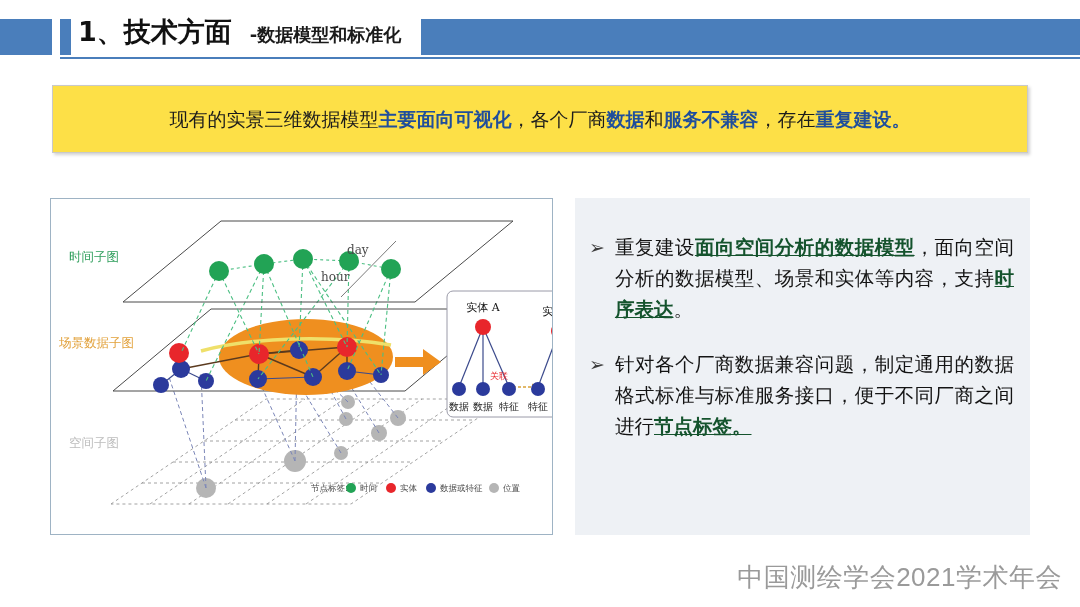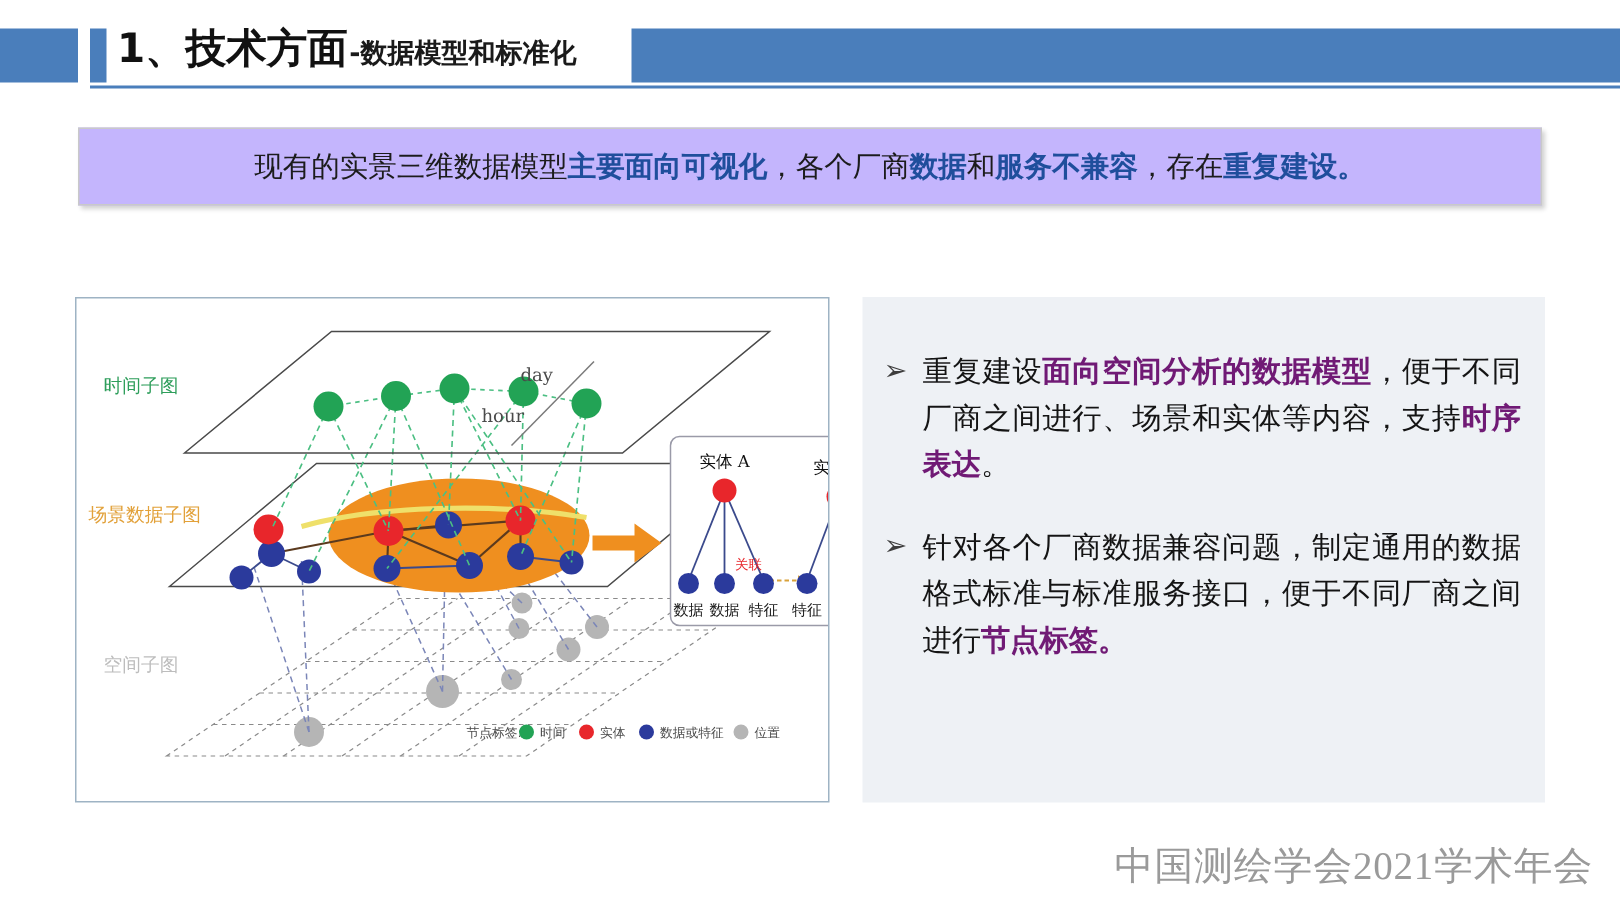"-数据模型和标准化" .hdr-title-sub { margin-left: 1px -> 18px }
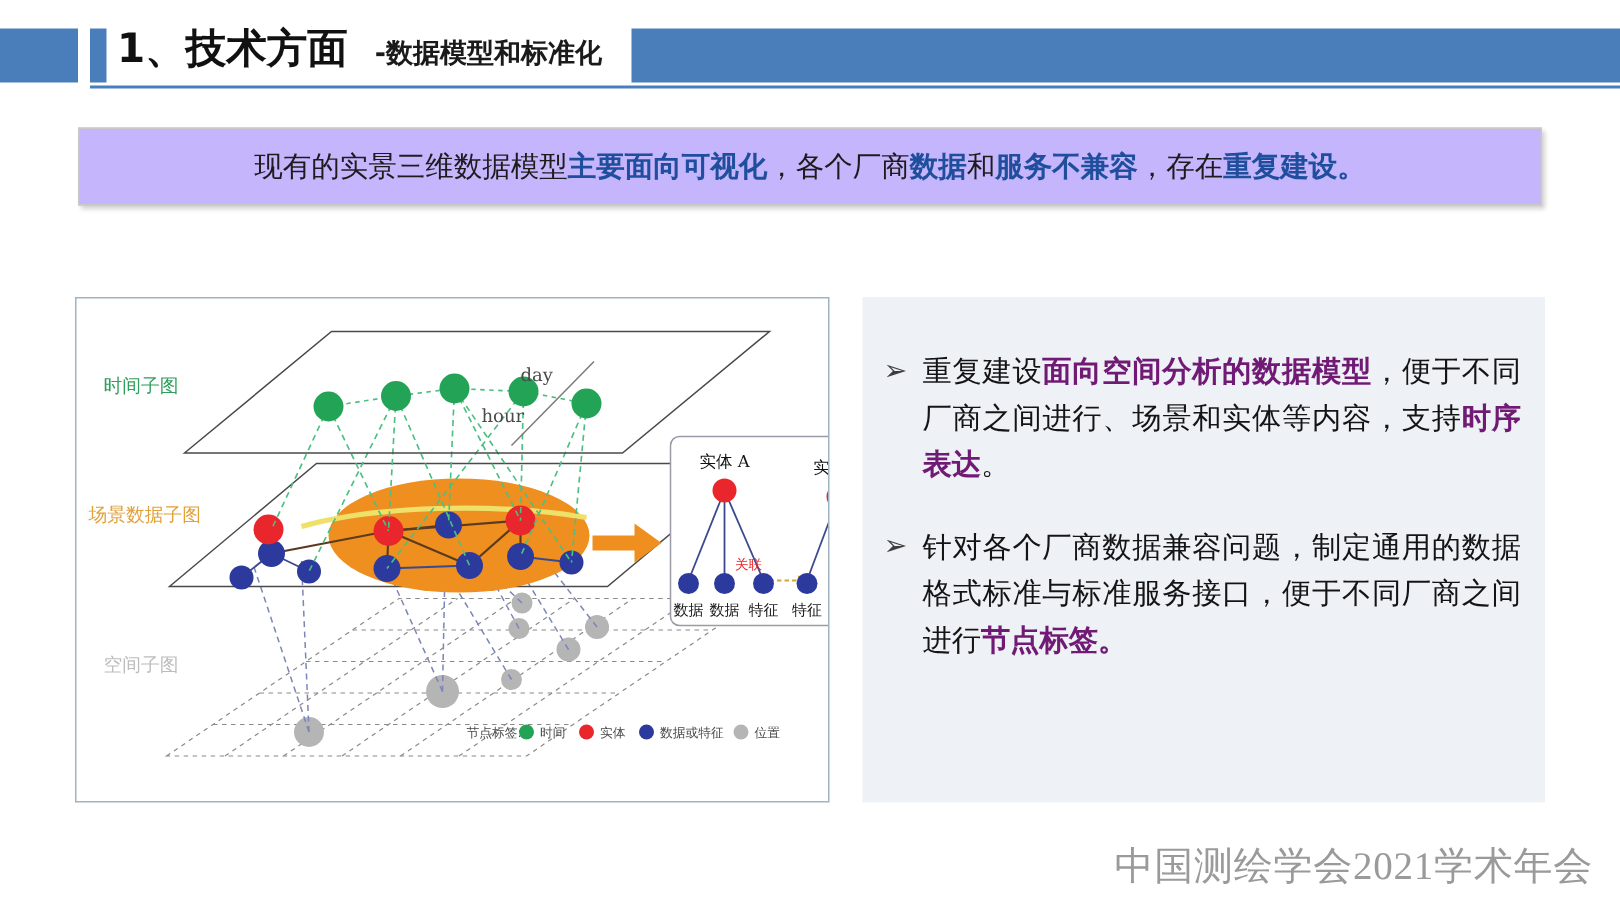"现有的实景三维数据模型主要面向可视化，各个厂商数据和服务不兼容，存在重复建设。" .subtitle-box { background: #c4b5fd -> #fde047; height: 52px -> 68px }
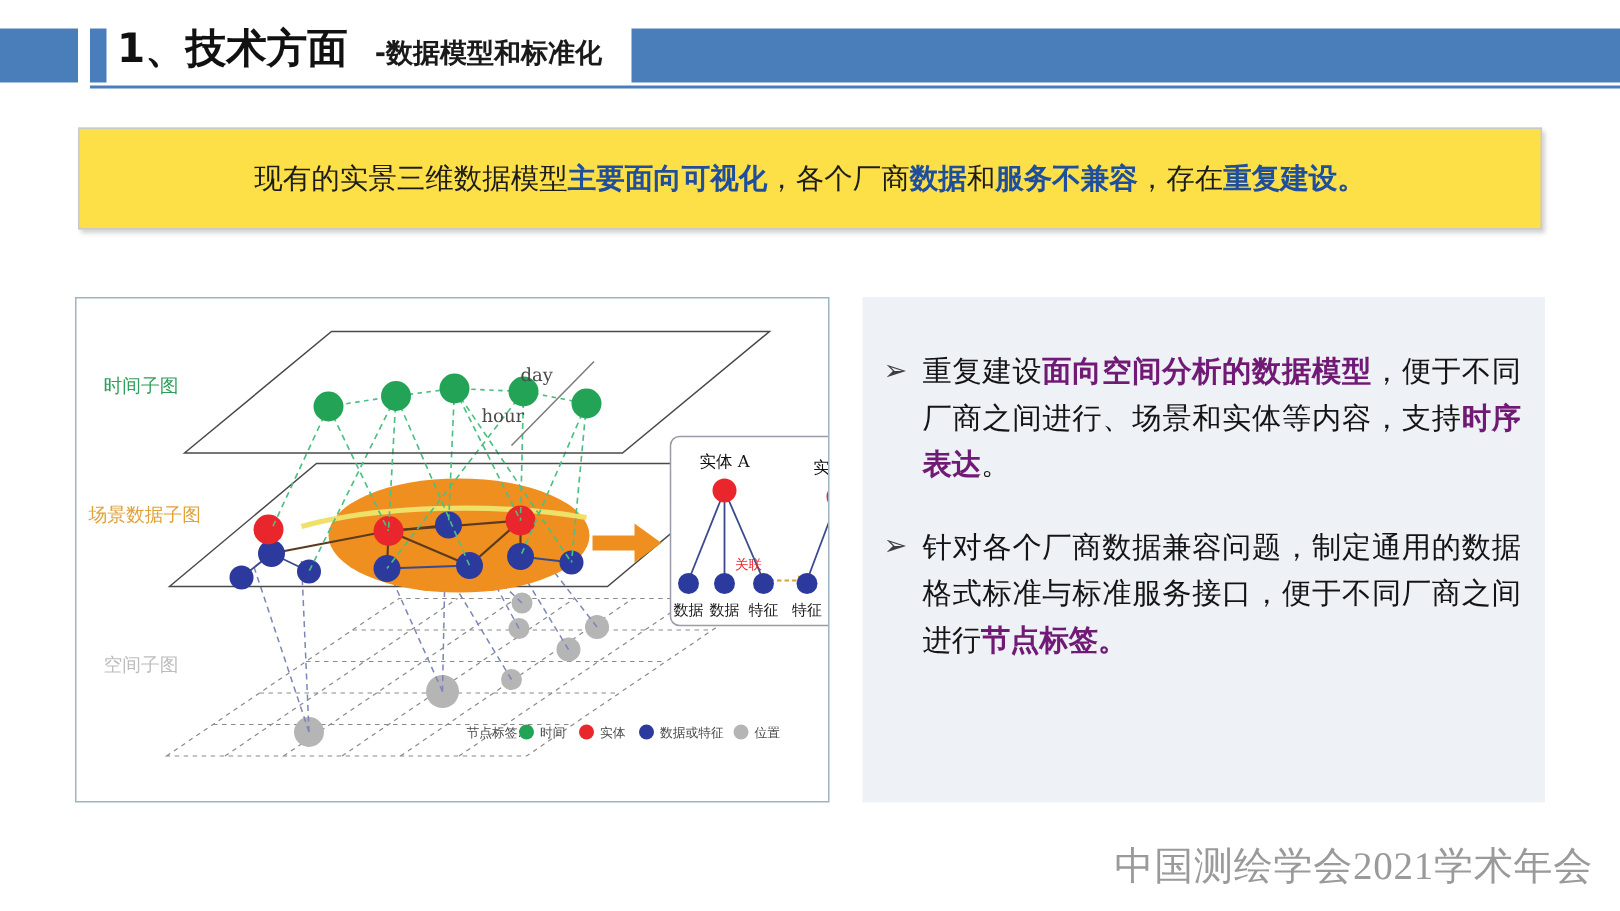"面向空间分析的数据模型" .bullet-text b { color: #701a75 -> #14532d; text-decoration: none -> underline }
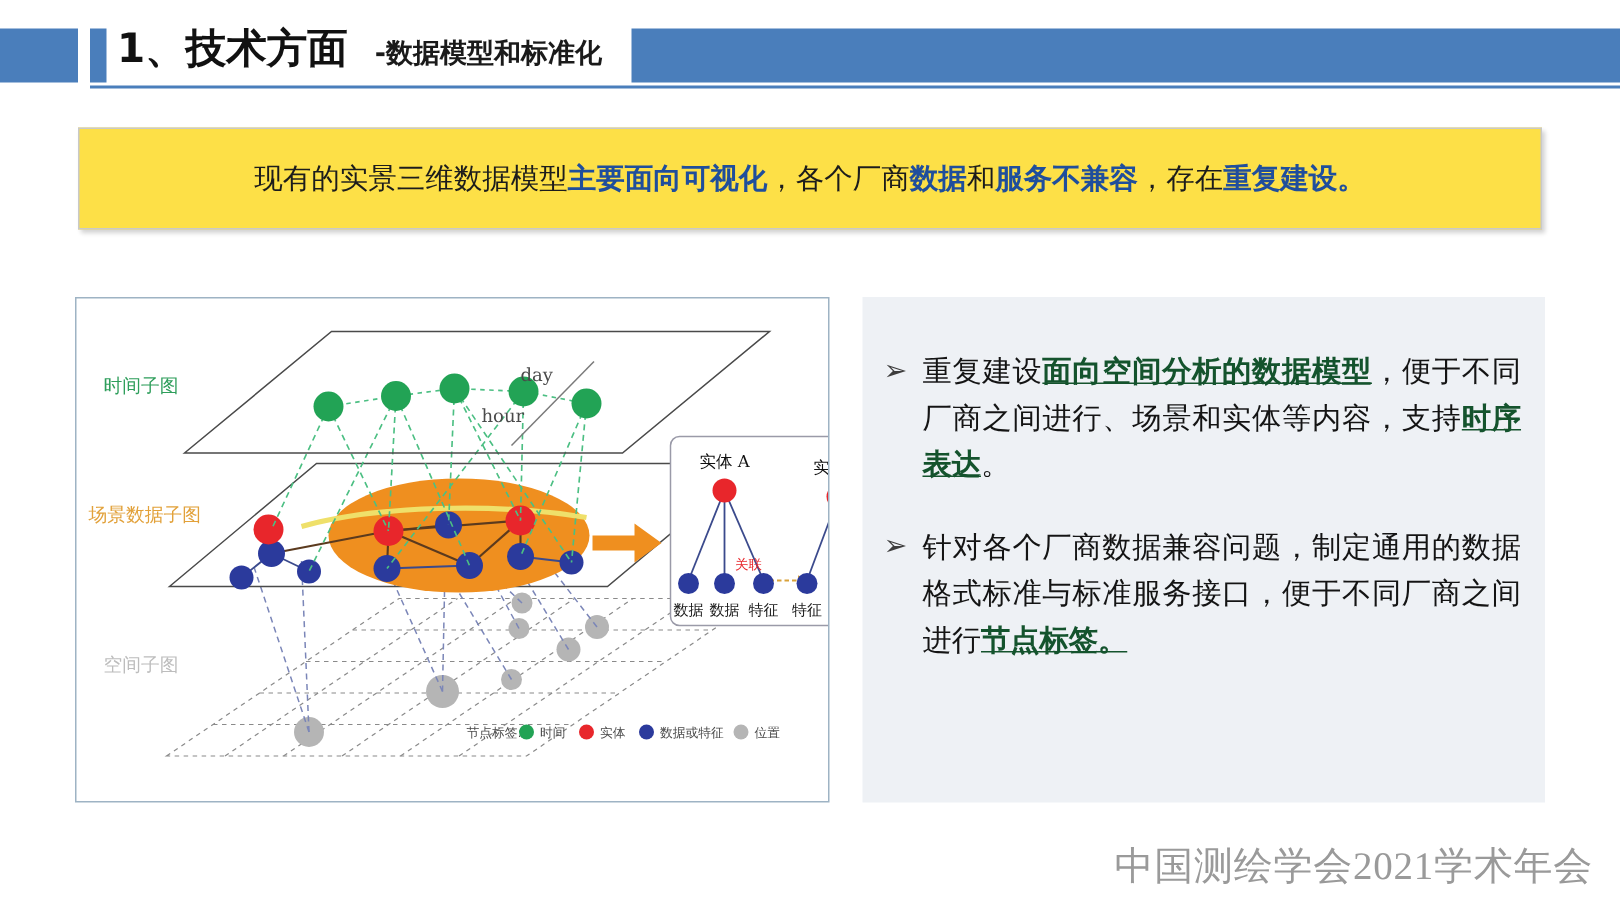"，便于不同厂商之间进行、场景和实体等内容，支持" span { text: 便于不同厂商之间进行 -> 面向空间分析的数据模型 }
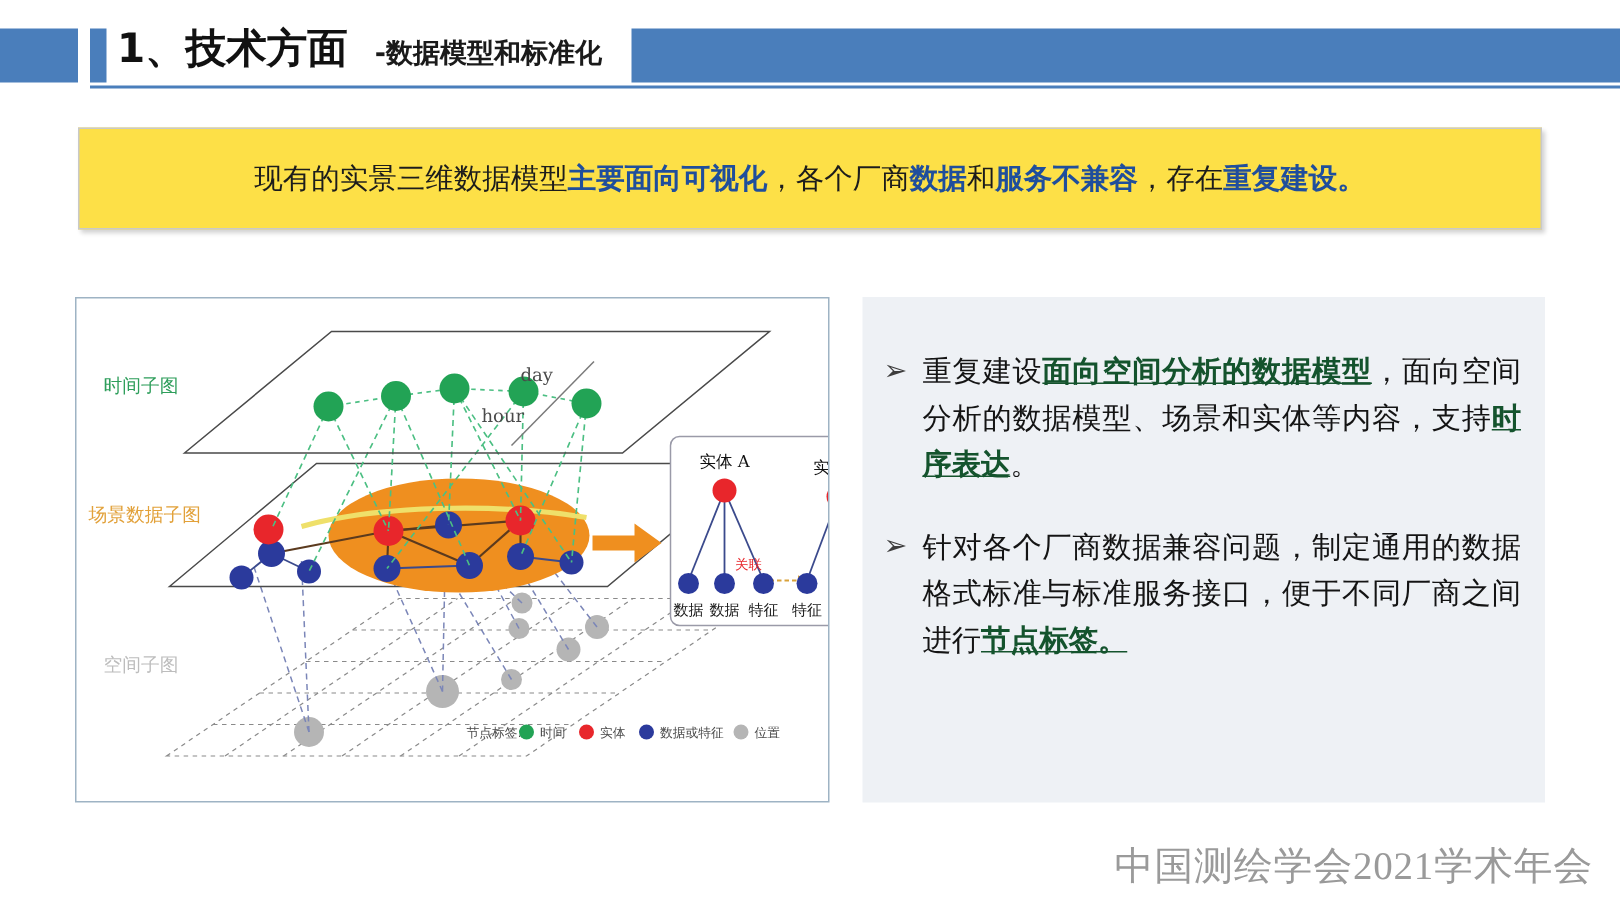"中国测绘学会2021学术年会" .footer { font-family: Liberation Serif, serif -> Liberation Sans, sans-serif }
